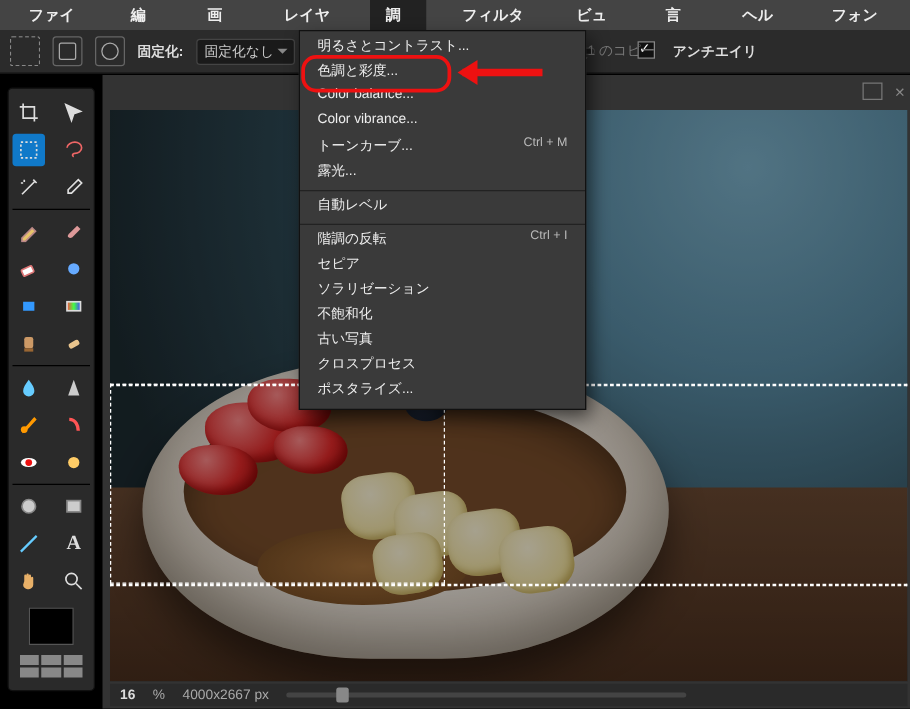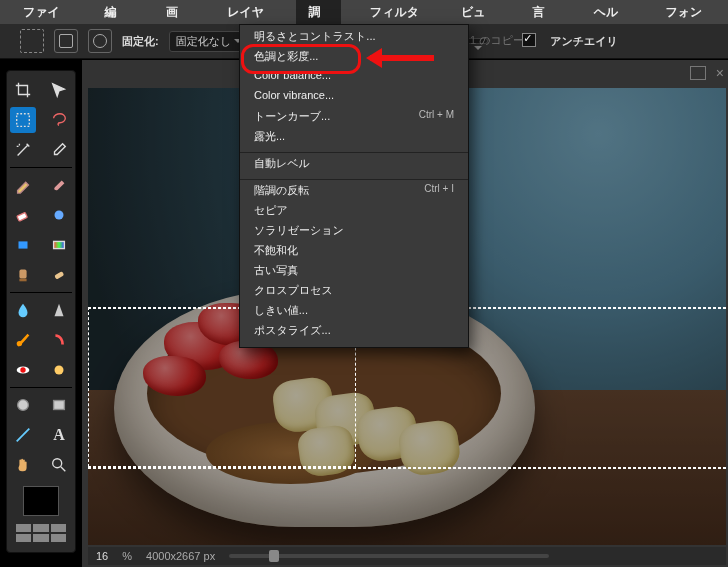"固定化:" .optbar { padding: 0 20px -> 0 8px }
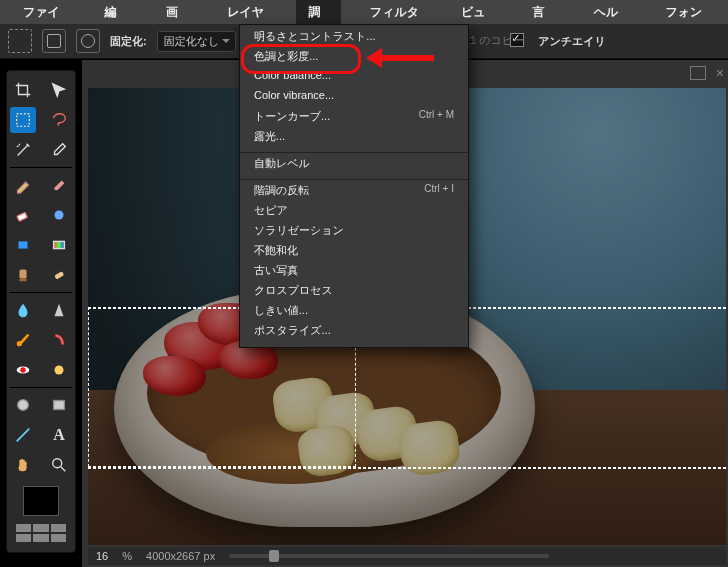"しきい値..." div.row { html: <div> <span>しきい値...</span> <span></span> </div> -> none }
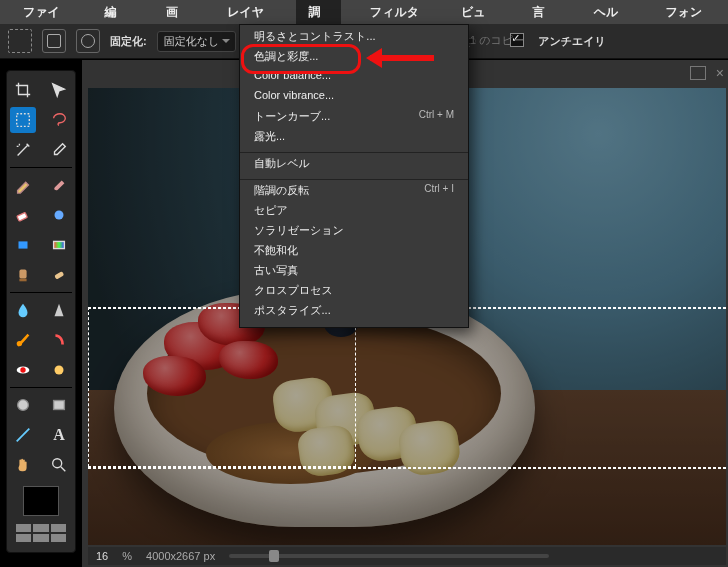"16" .status .zoom { font-weight: normal -> bold }
